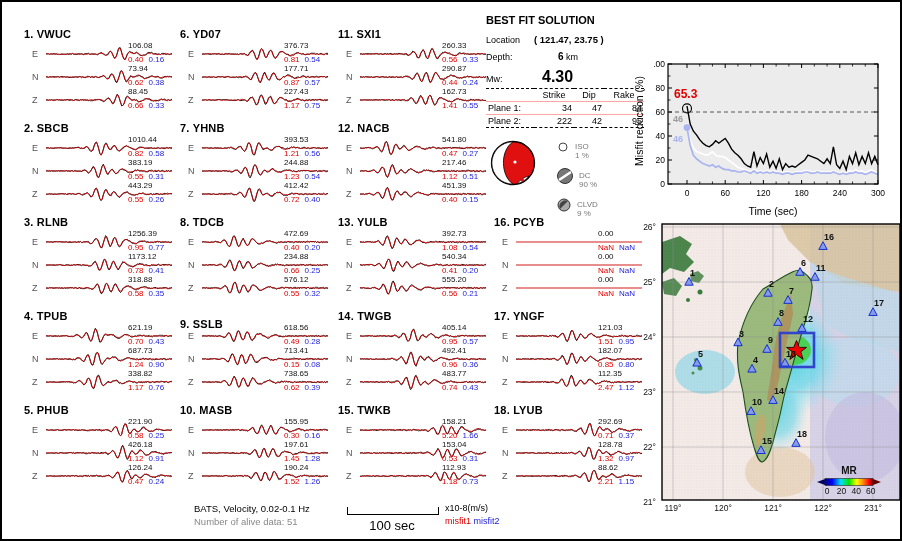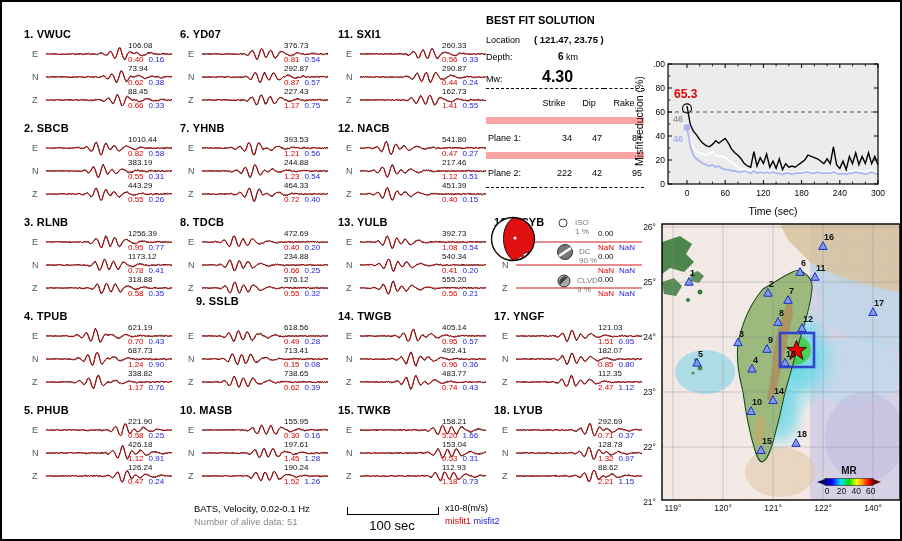"292.87" div.amp { text: 292.87 -> 177.71 }
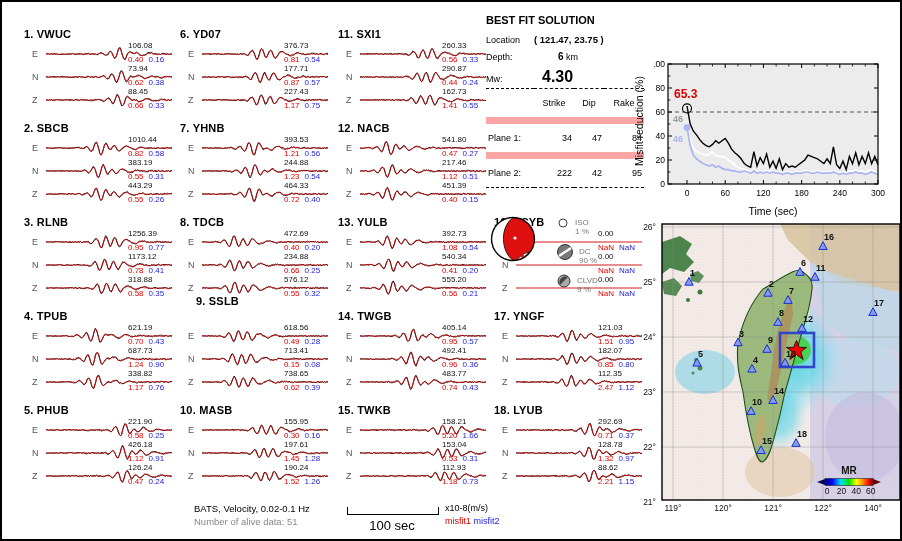"Strike" .sol-table div { padding: 9px 2px -> 1px 2px }
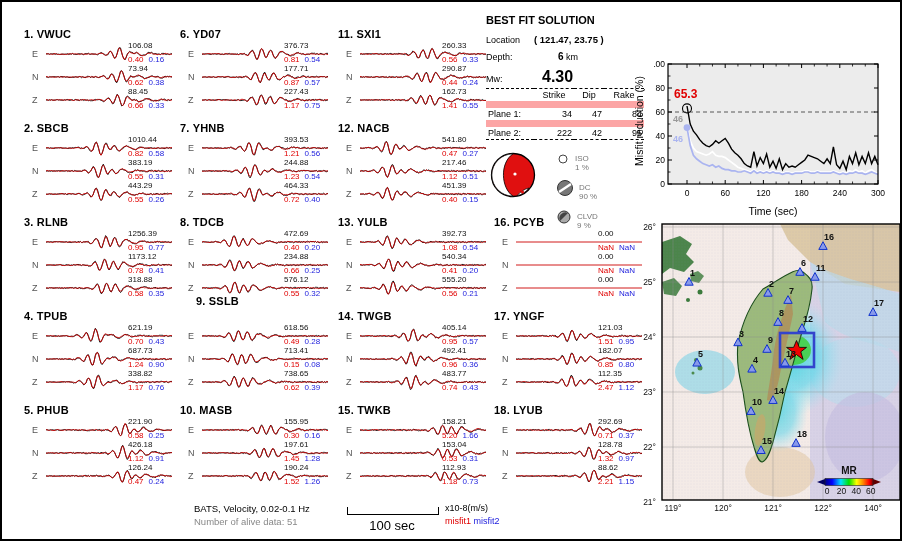"Plane 1:" .solid-t { border-top: 7px solid #fca5a5 -> 1px solid #fca5a5 }
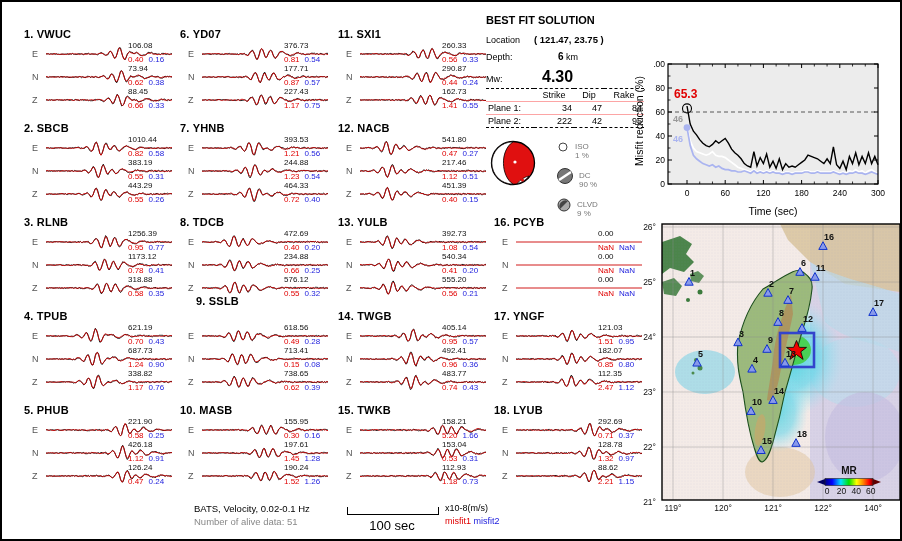"464.33" div.amp { text: 464.33 -> 412.42 }
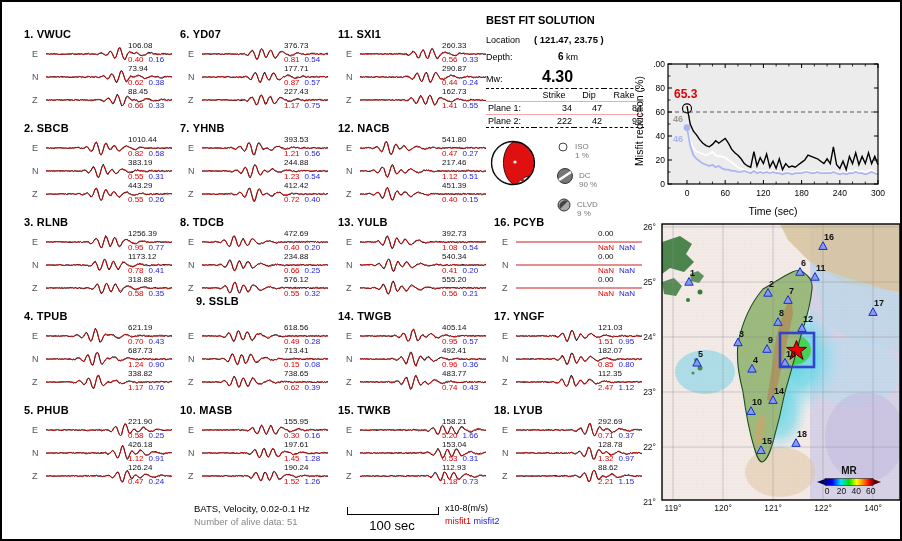"9. SSLB" div.station-header { margin-left: 16px -> none; top: 293px -> 316px }
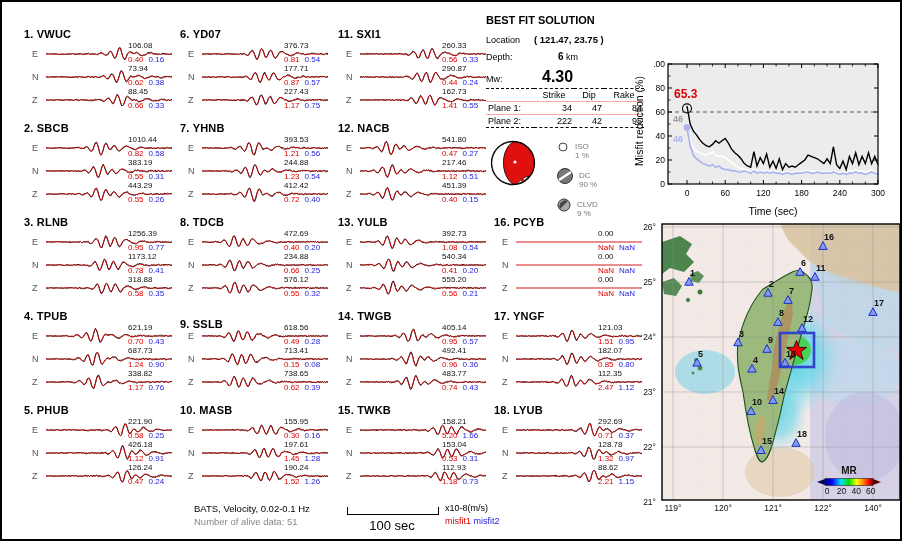"140°" div.geo-lab { text: 140 -> 231 }
